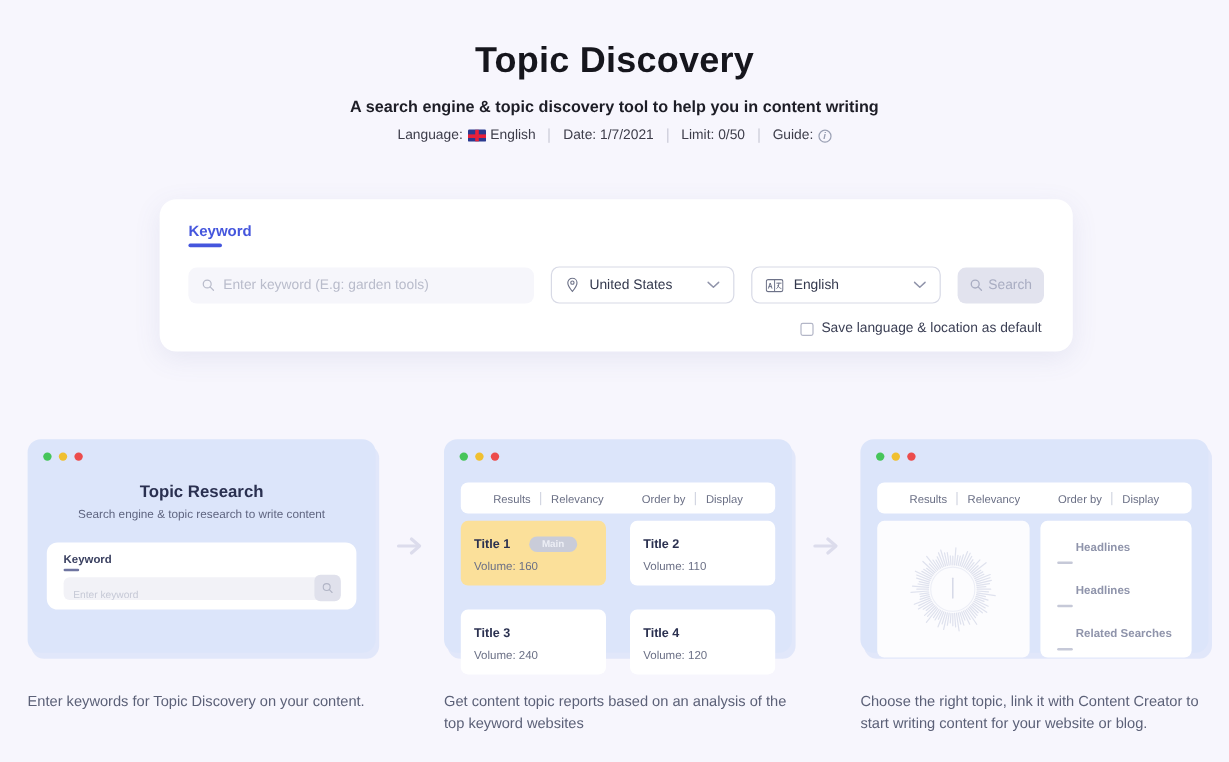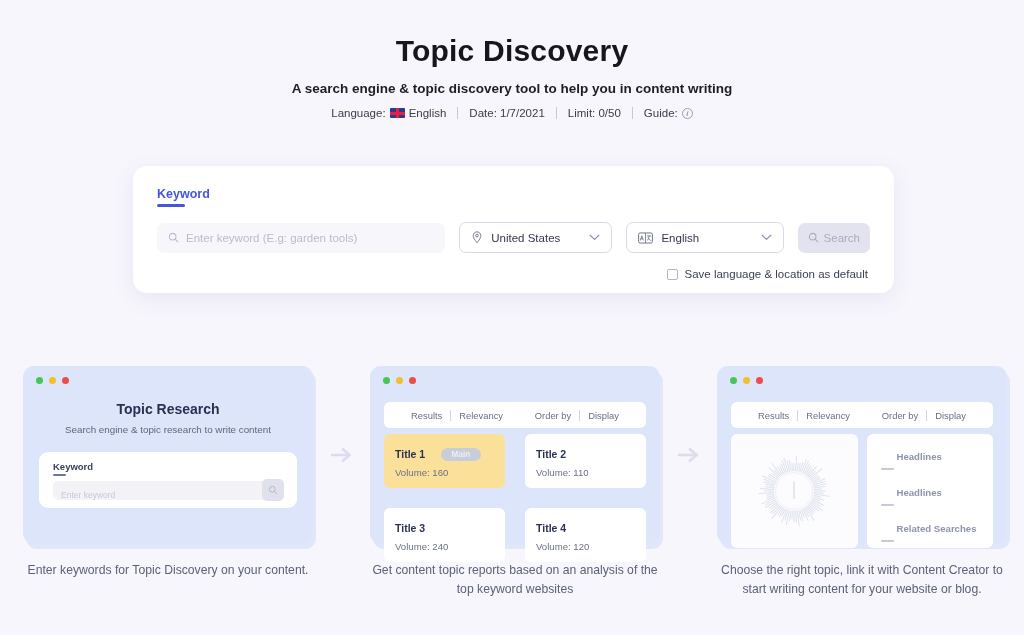"Enter keywords for Topic Discovery" .step-caption { margin-top: 17px -> 31px; text-align: center -> none }
